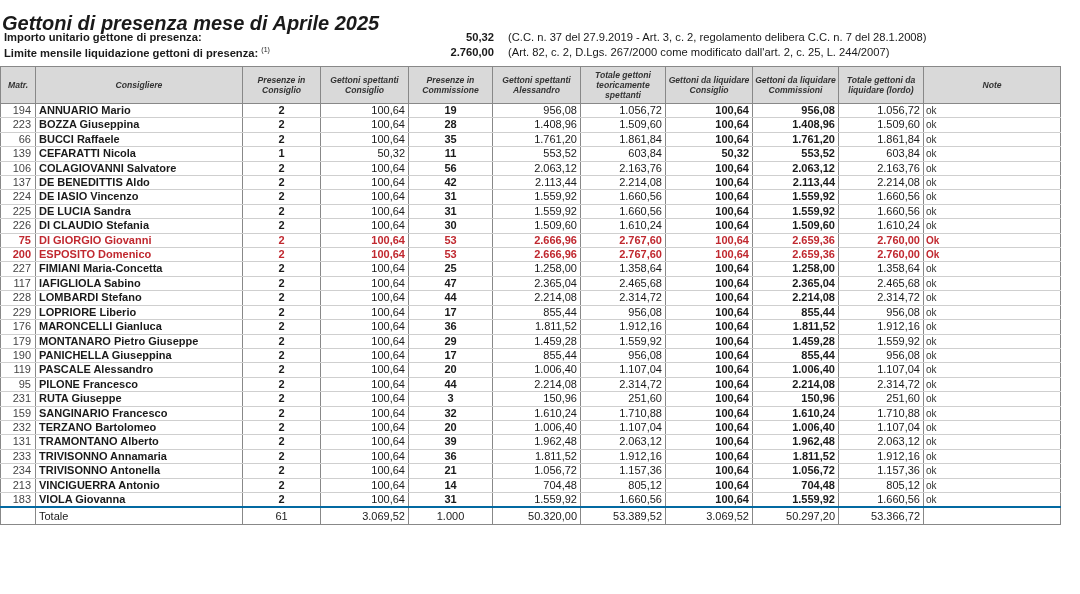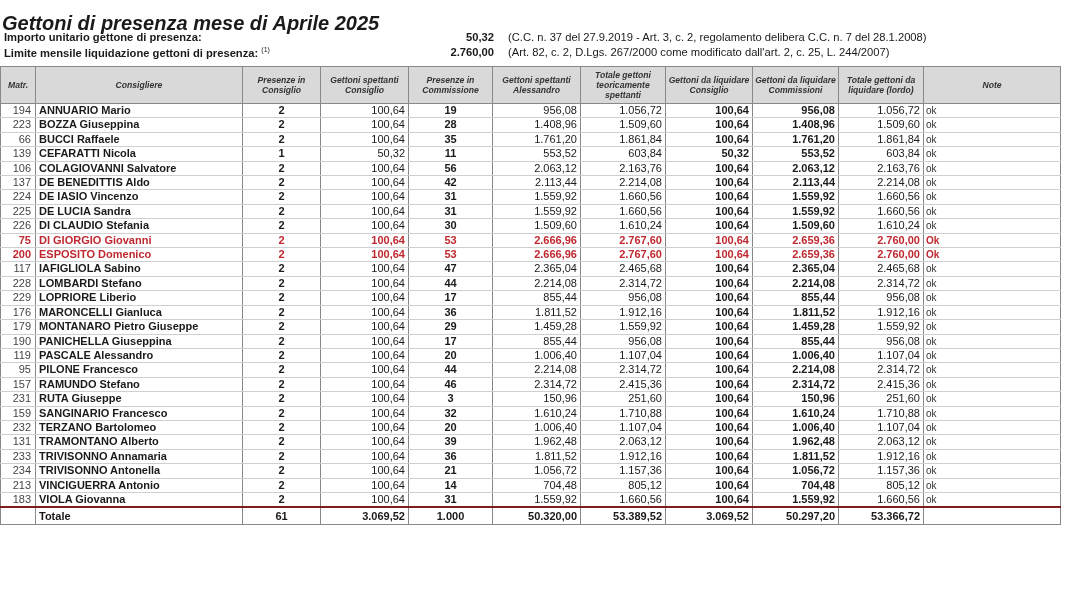"227" tr { html: none -> <tr> <td>227</td> <td>FIMIANI Maria-Concetta</td> <td>2</td> <td>100,64</td> <td>25</td> <td>1.258,00</td> <td>1.358,64</td> <td>100,64</td> <td>1.258,00</td> <td>1.358,64</td> <td>ok</td> </tr> }
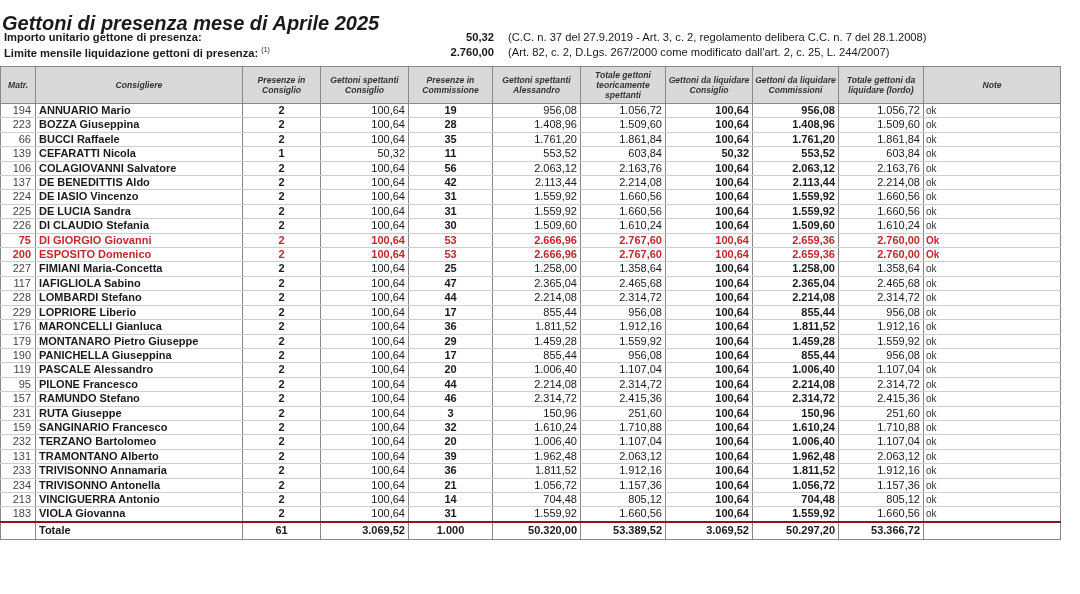"157" tr { html: <tr> <td>157</td> <td>RAMUNDO Stefano</td> <td>2</td> <td>100,64</td> <td>46</td> <td>2.314,72</td> <td>2.415,36</td> <td>100,64</td> <td>2.314,72</td> <td>2.415,36</td> <td>ok</td> </tr> -> none }
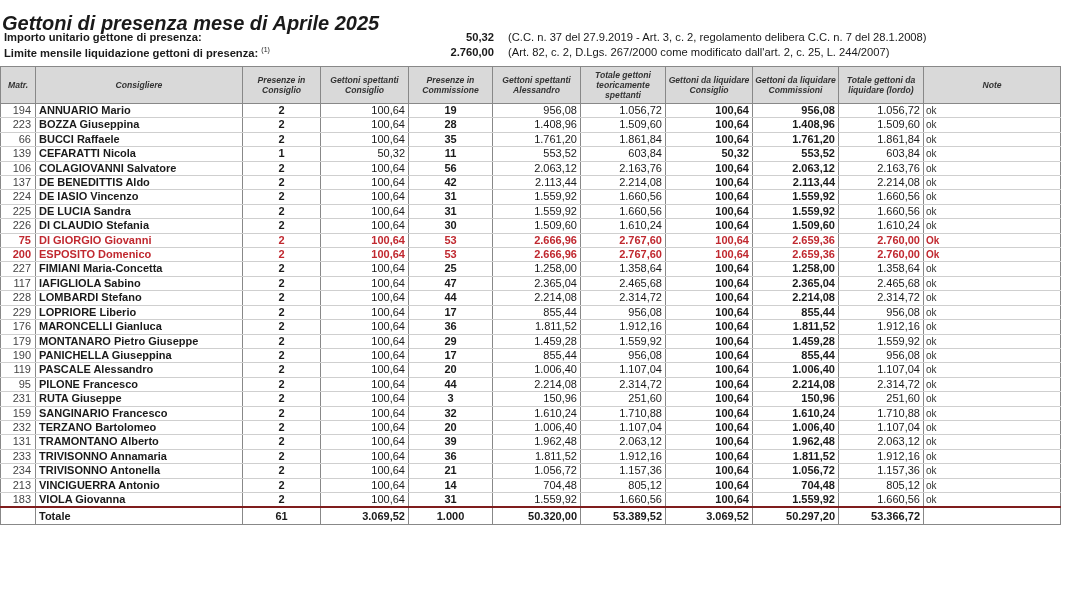"Totale" tr.total td { border-top: 2px solid #7f1d1d -> 2px solid #0369a1; font-weight: bold -> normal }
